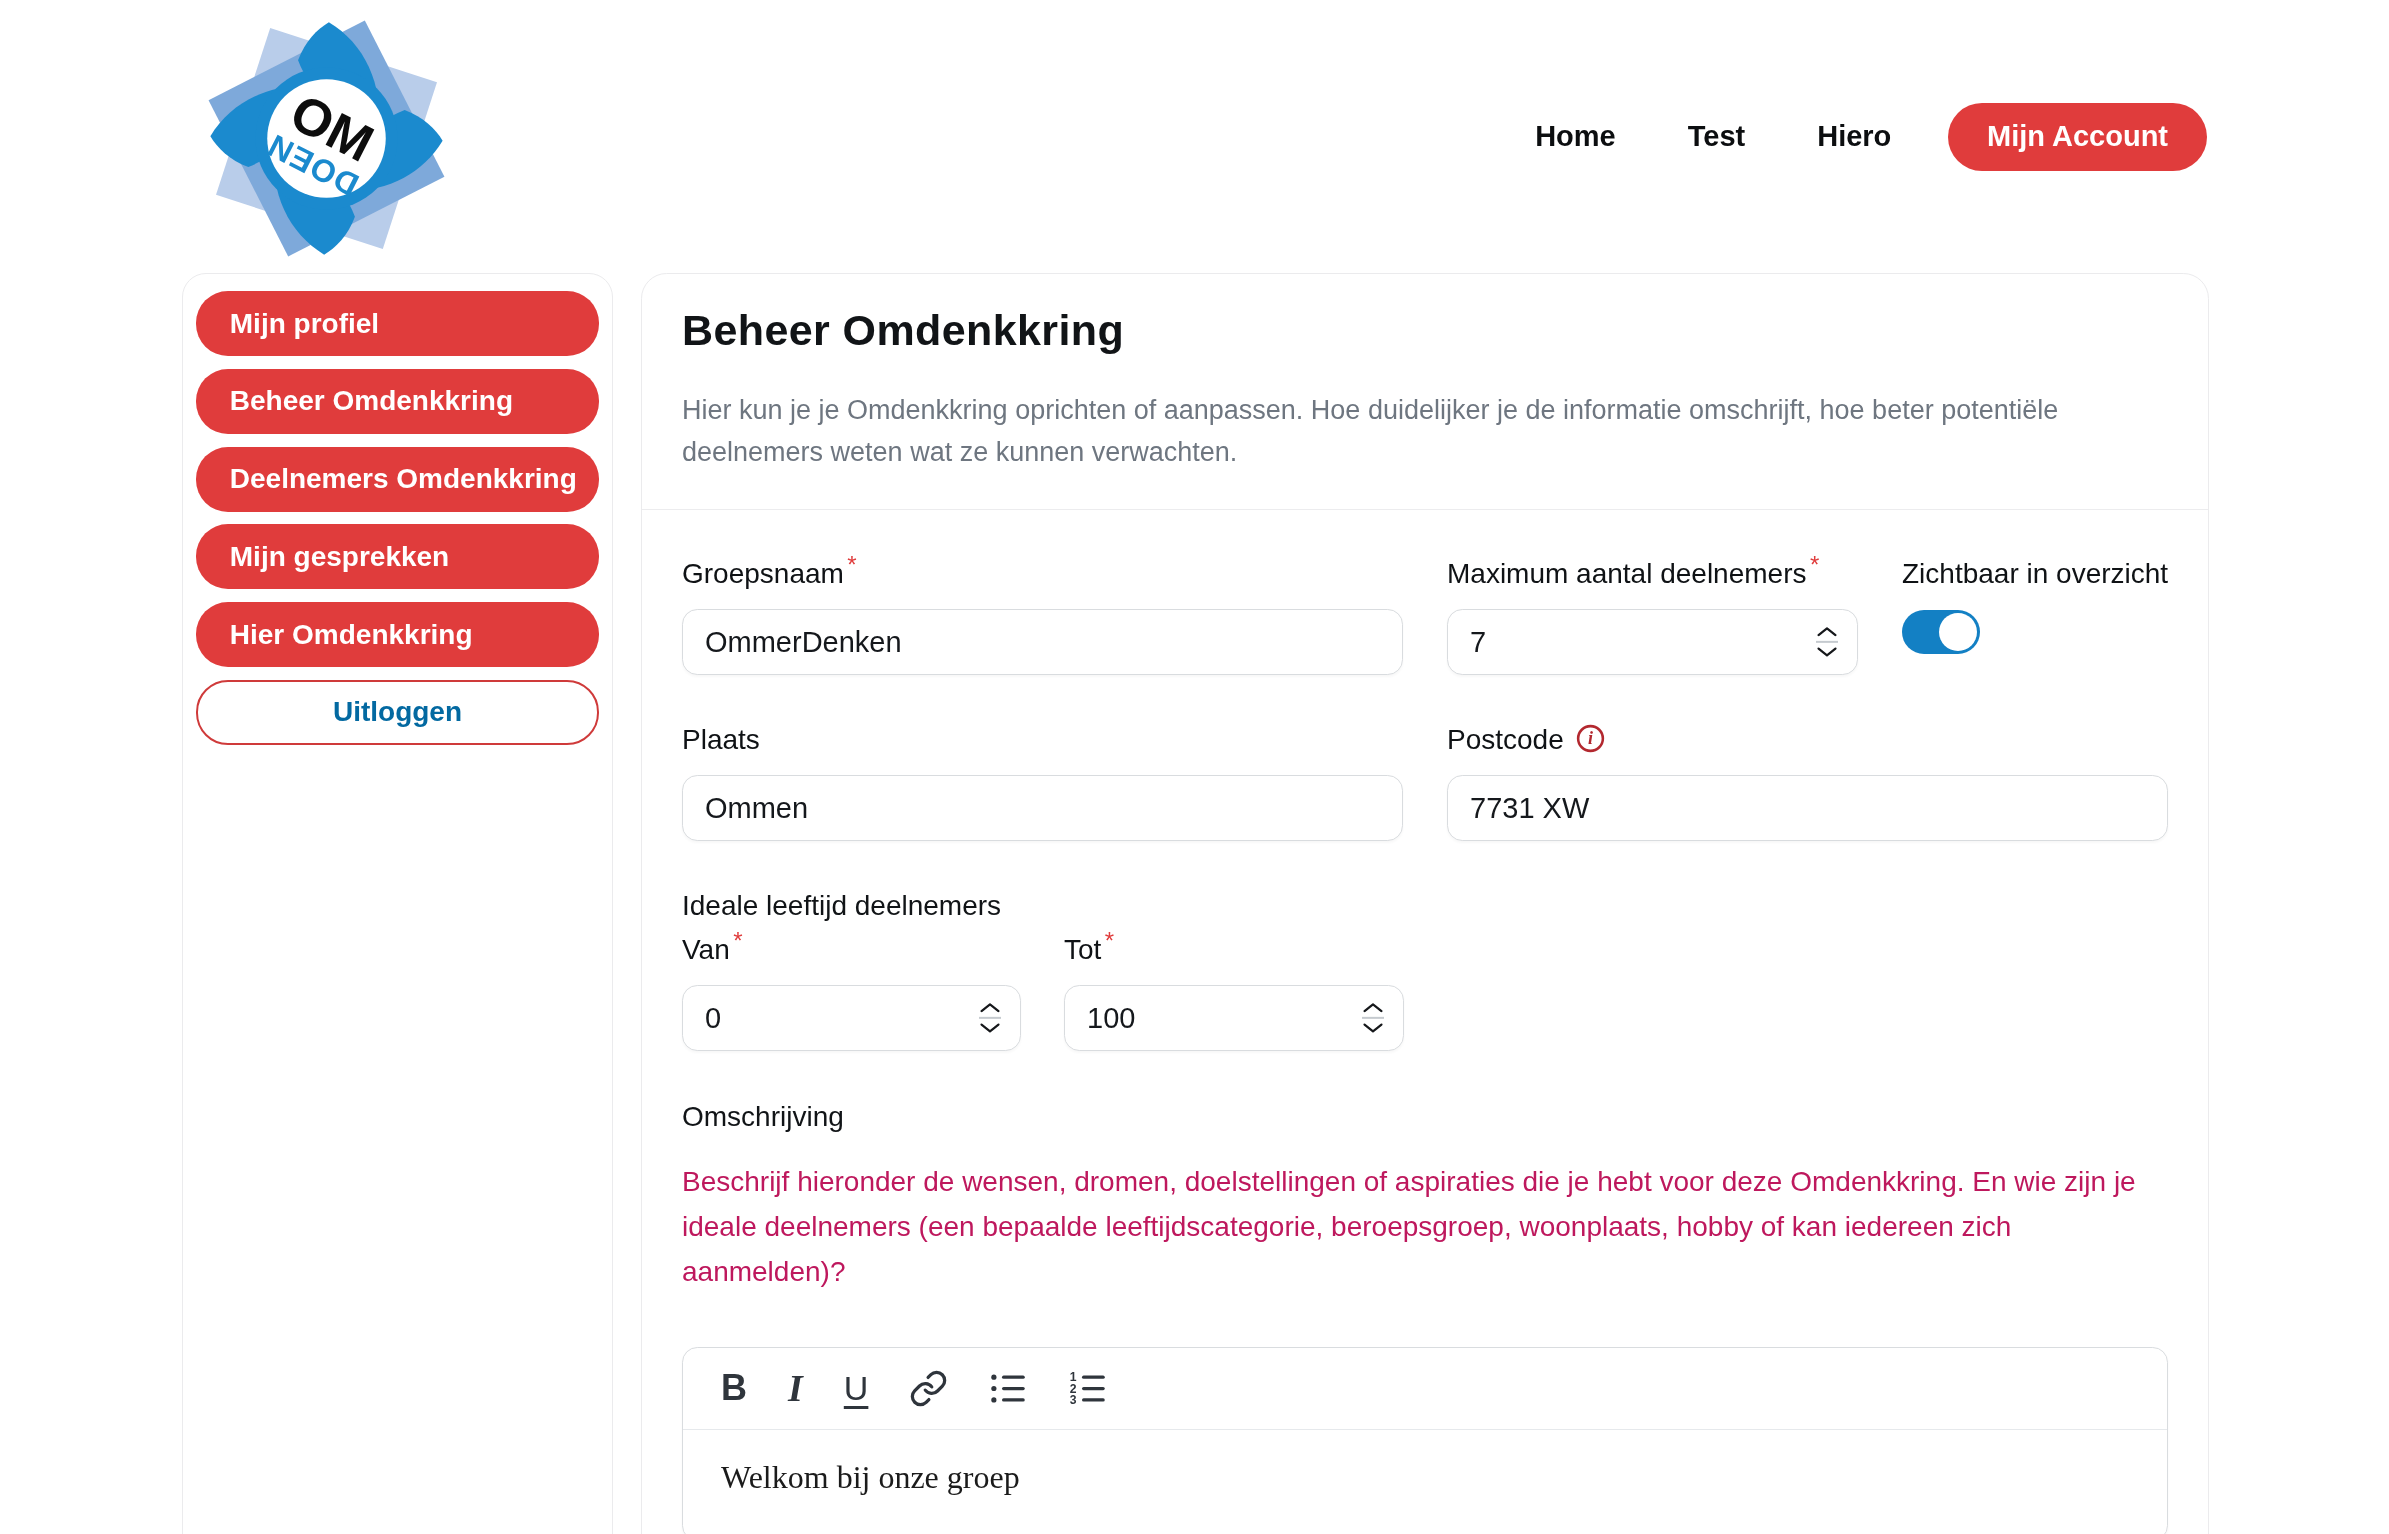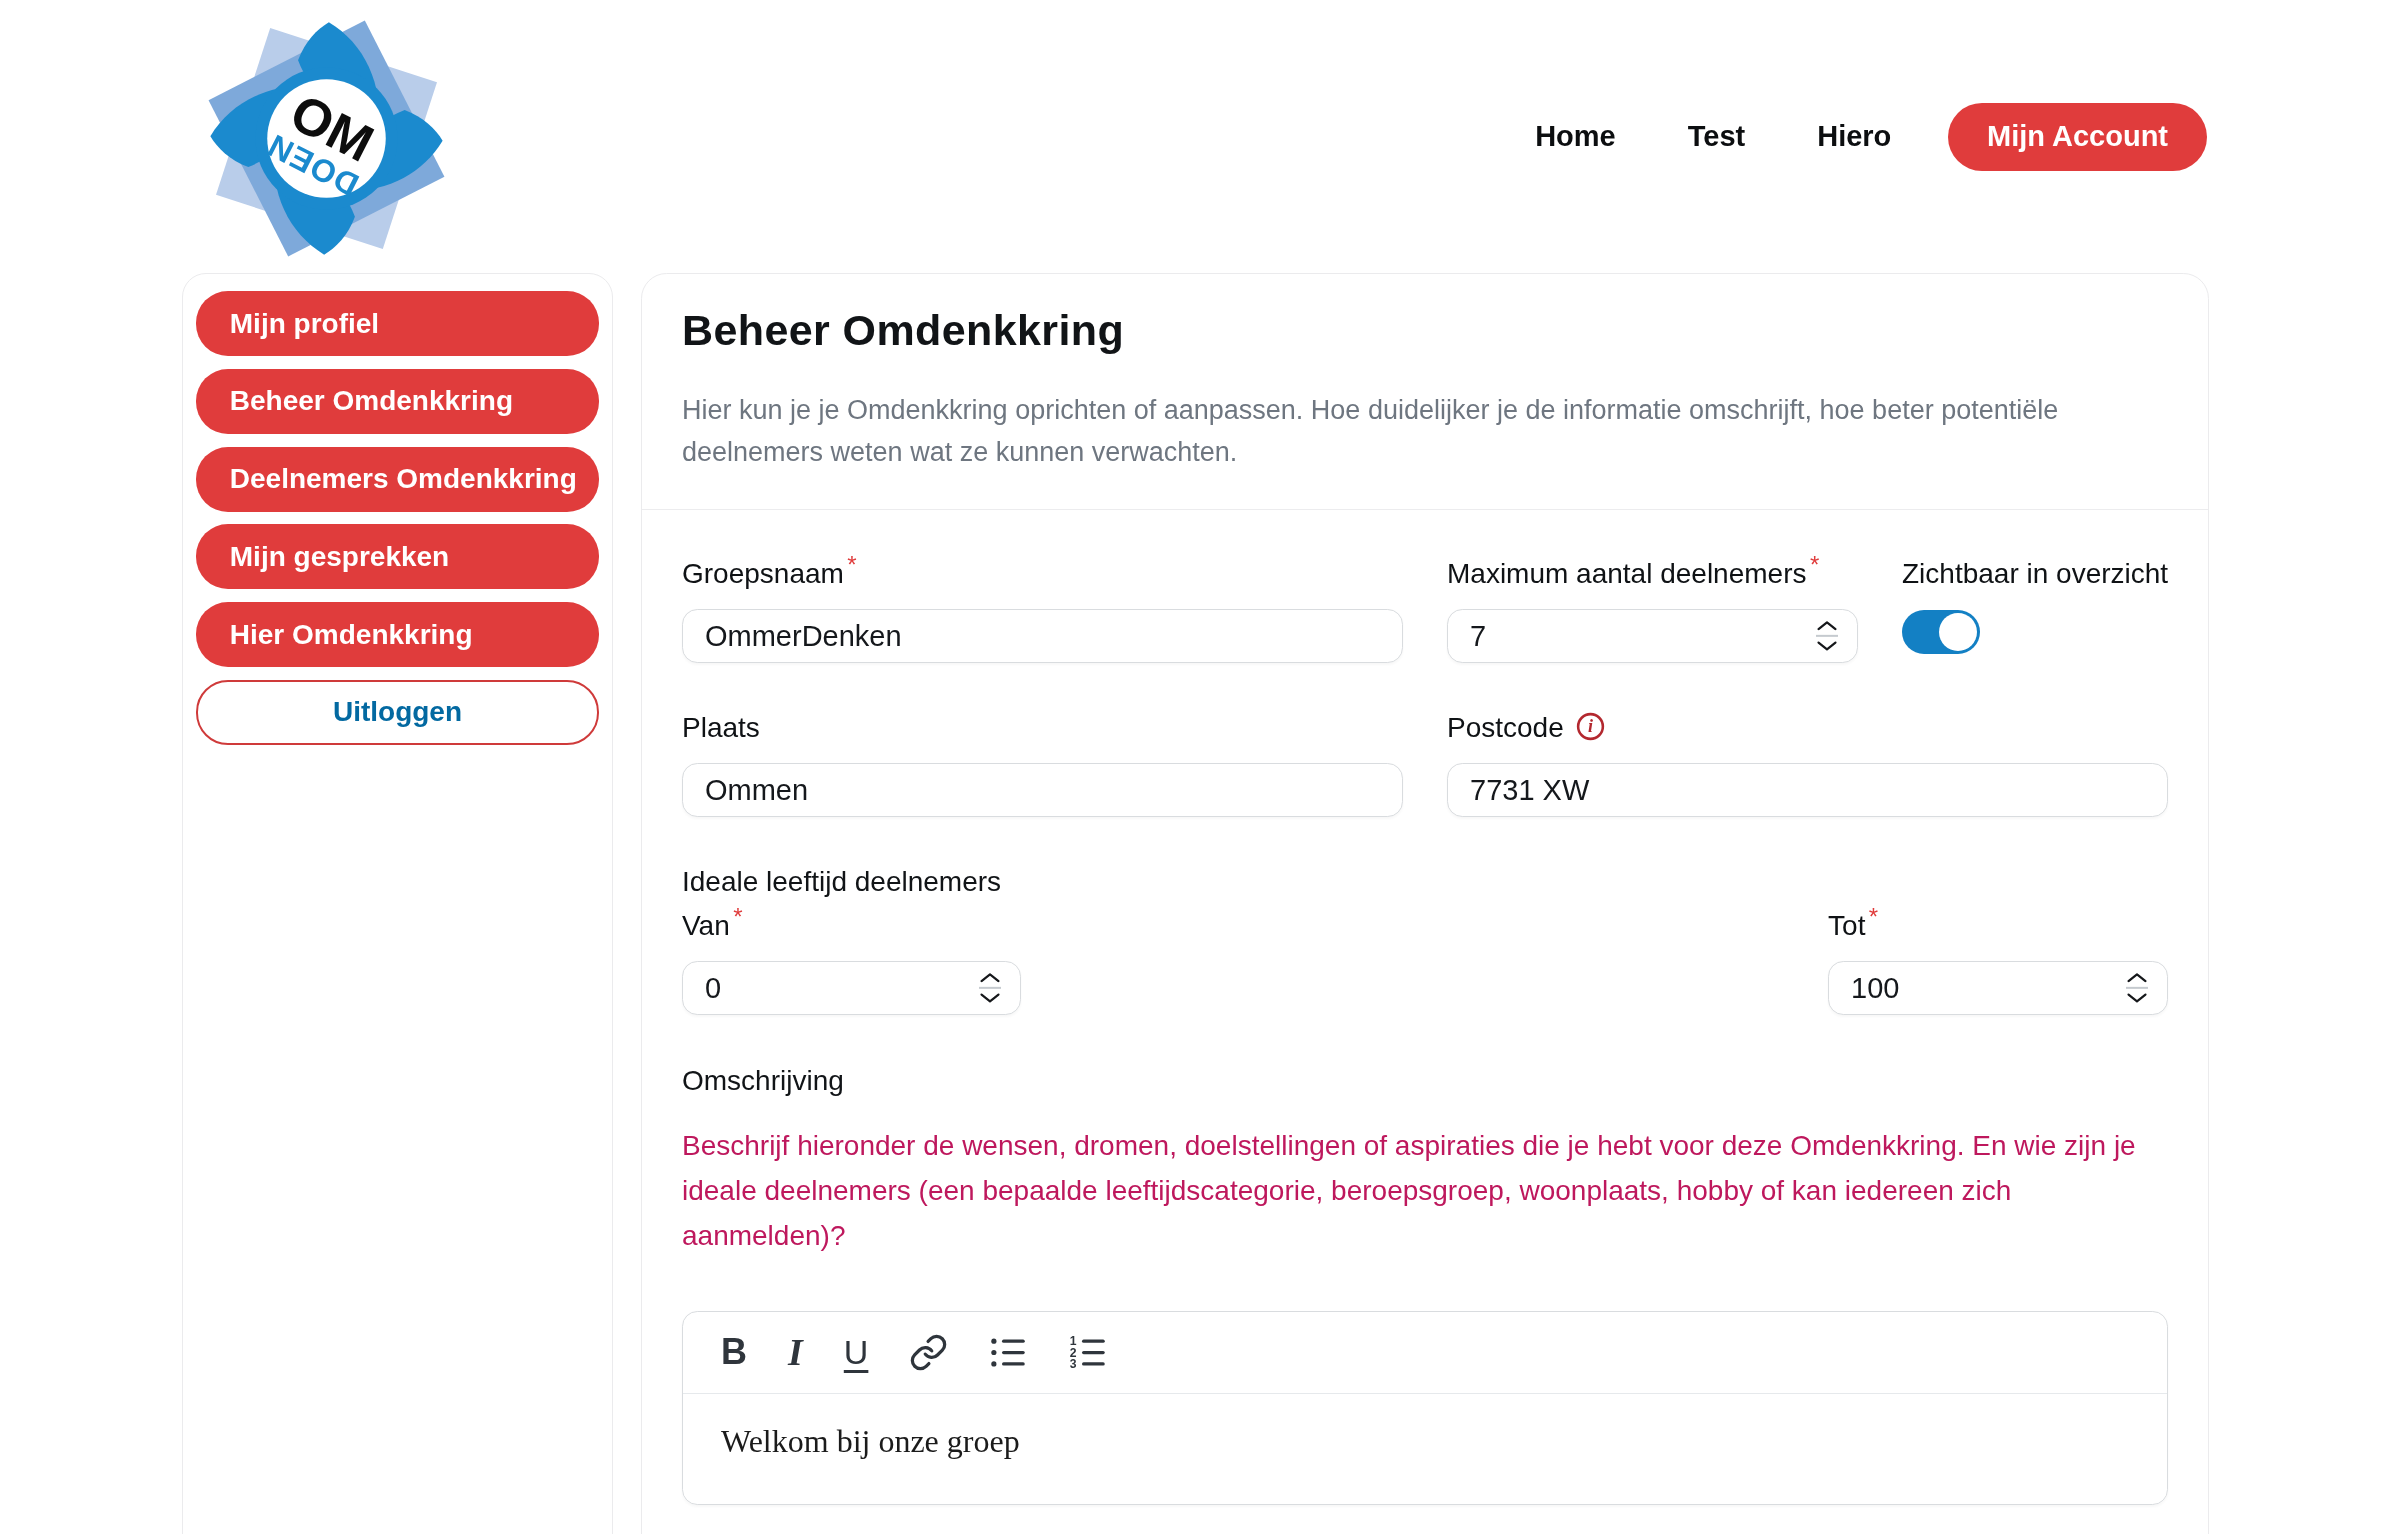"OmmerDenken" input.text { height: 54px -> 66px }
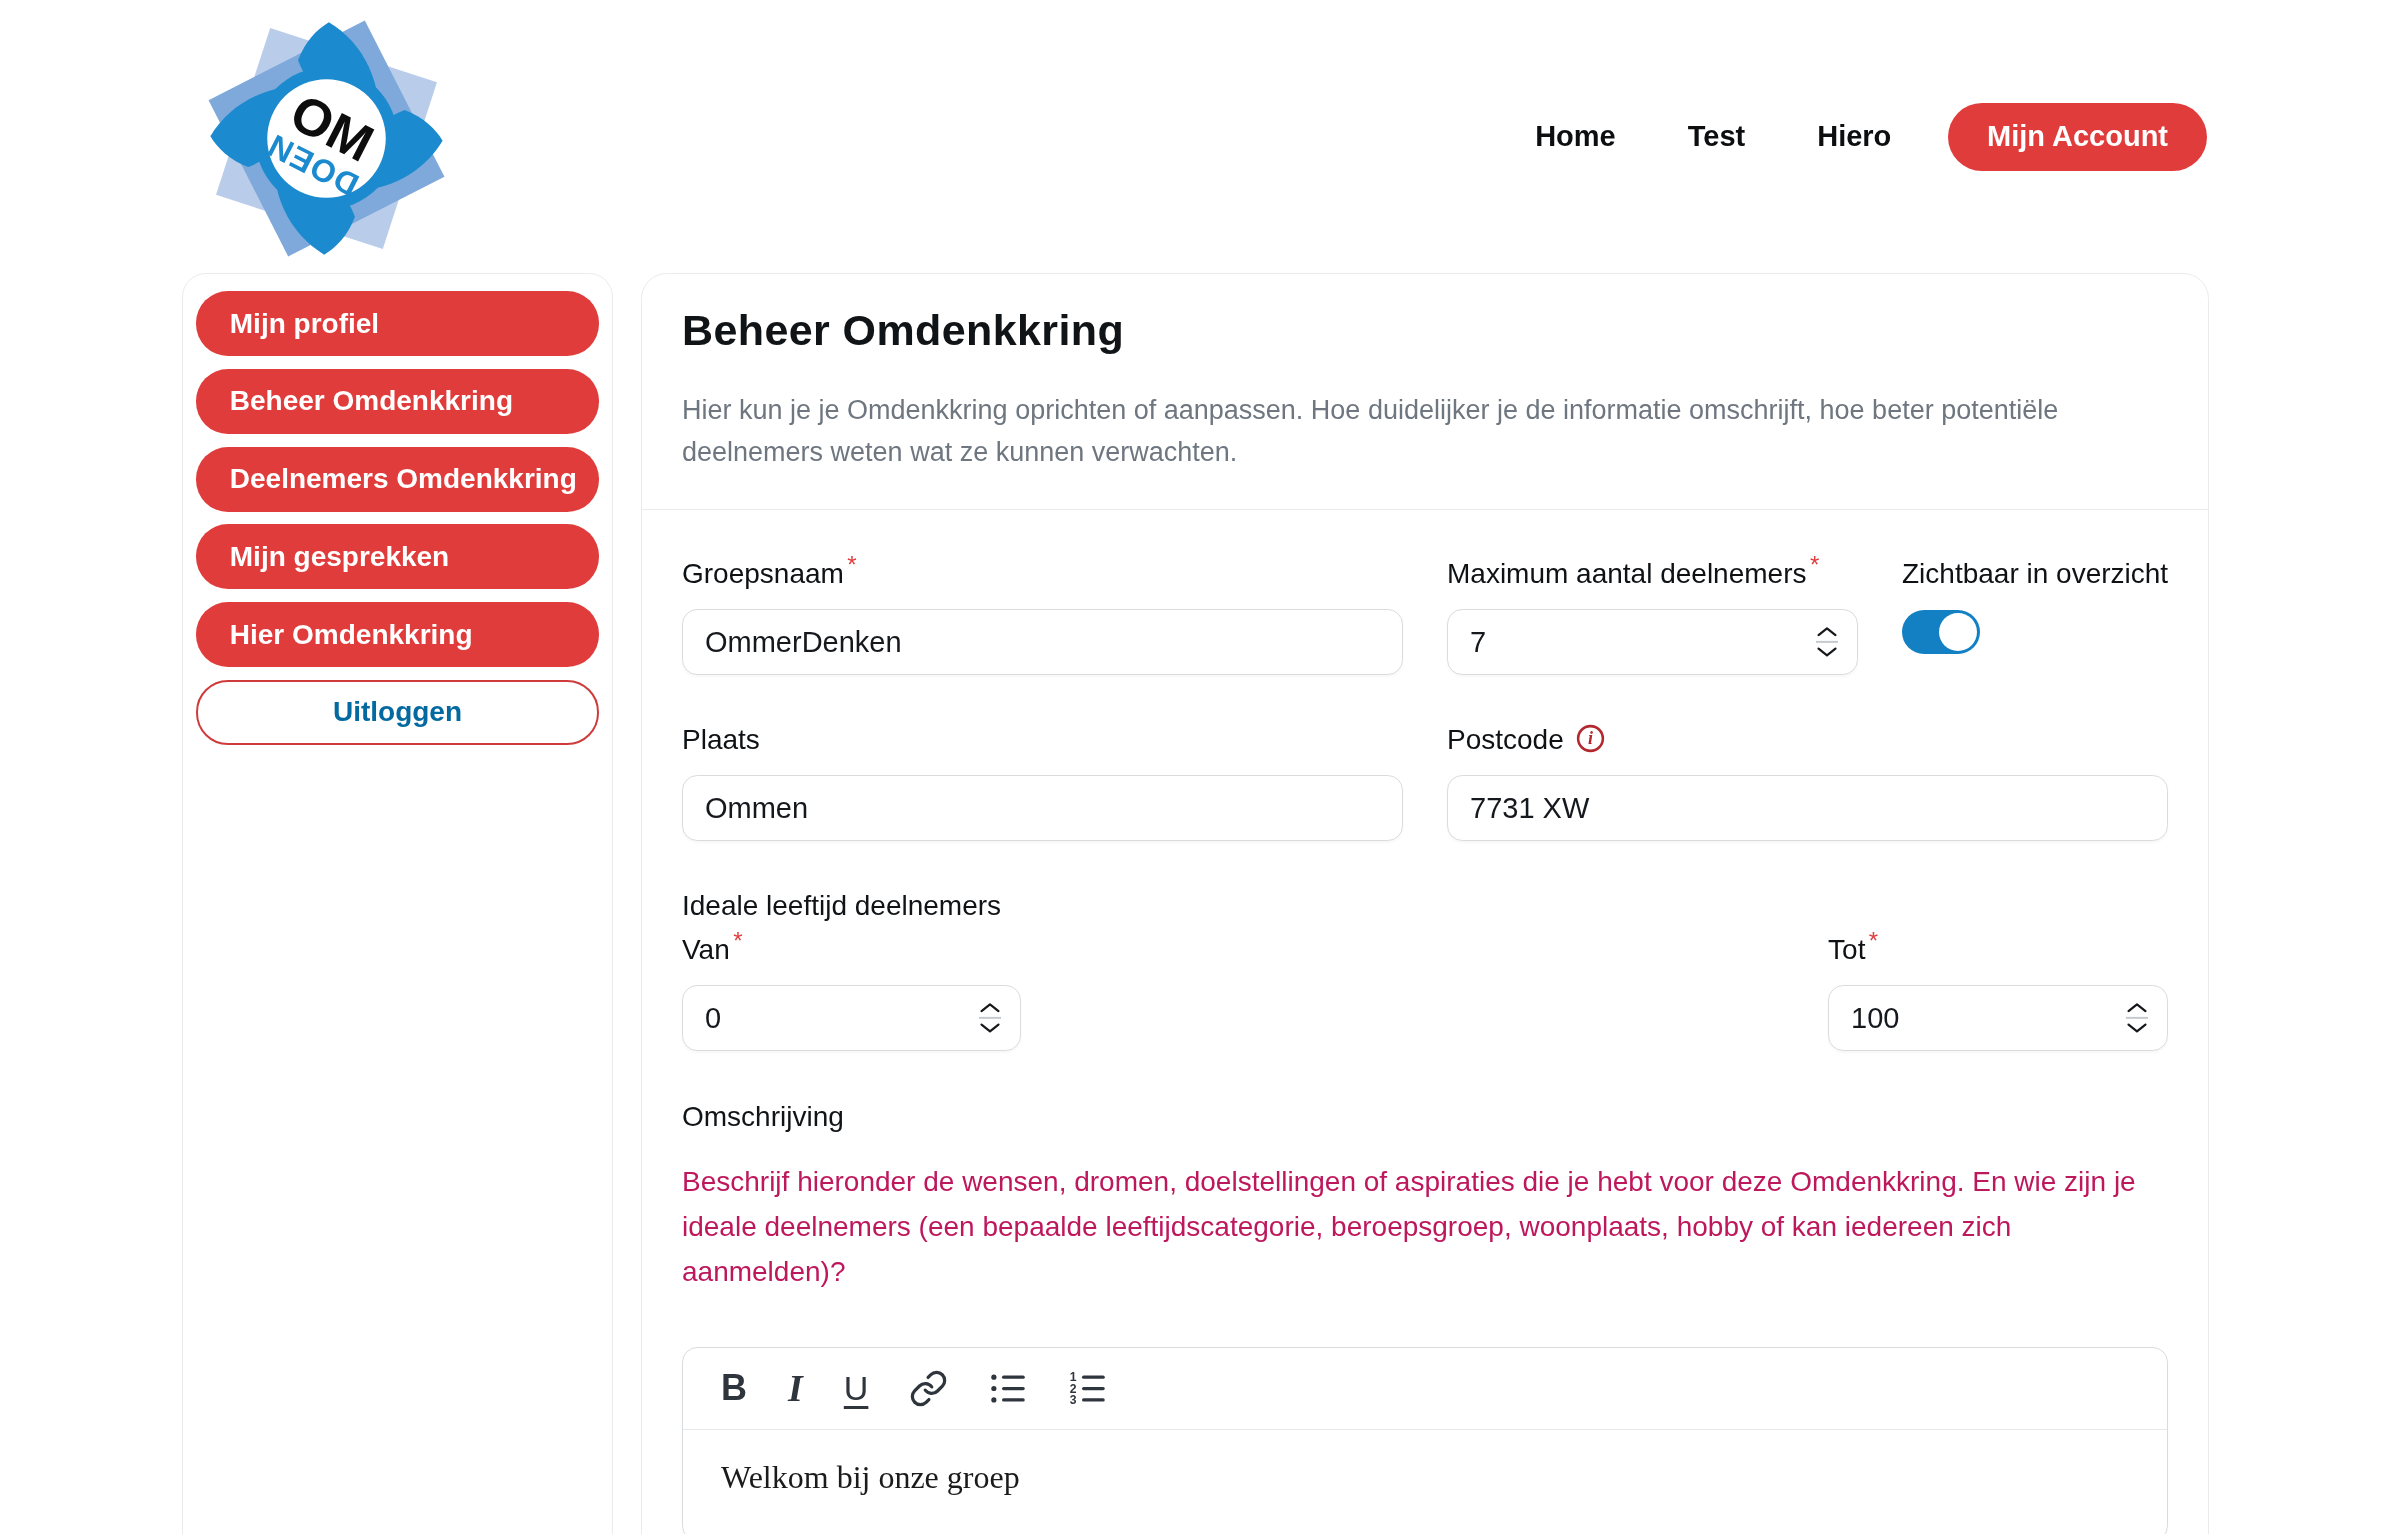"Van" .row3 { justify-content: space-between -> none }
